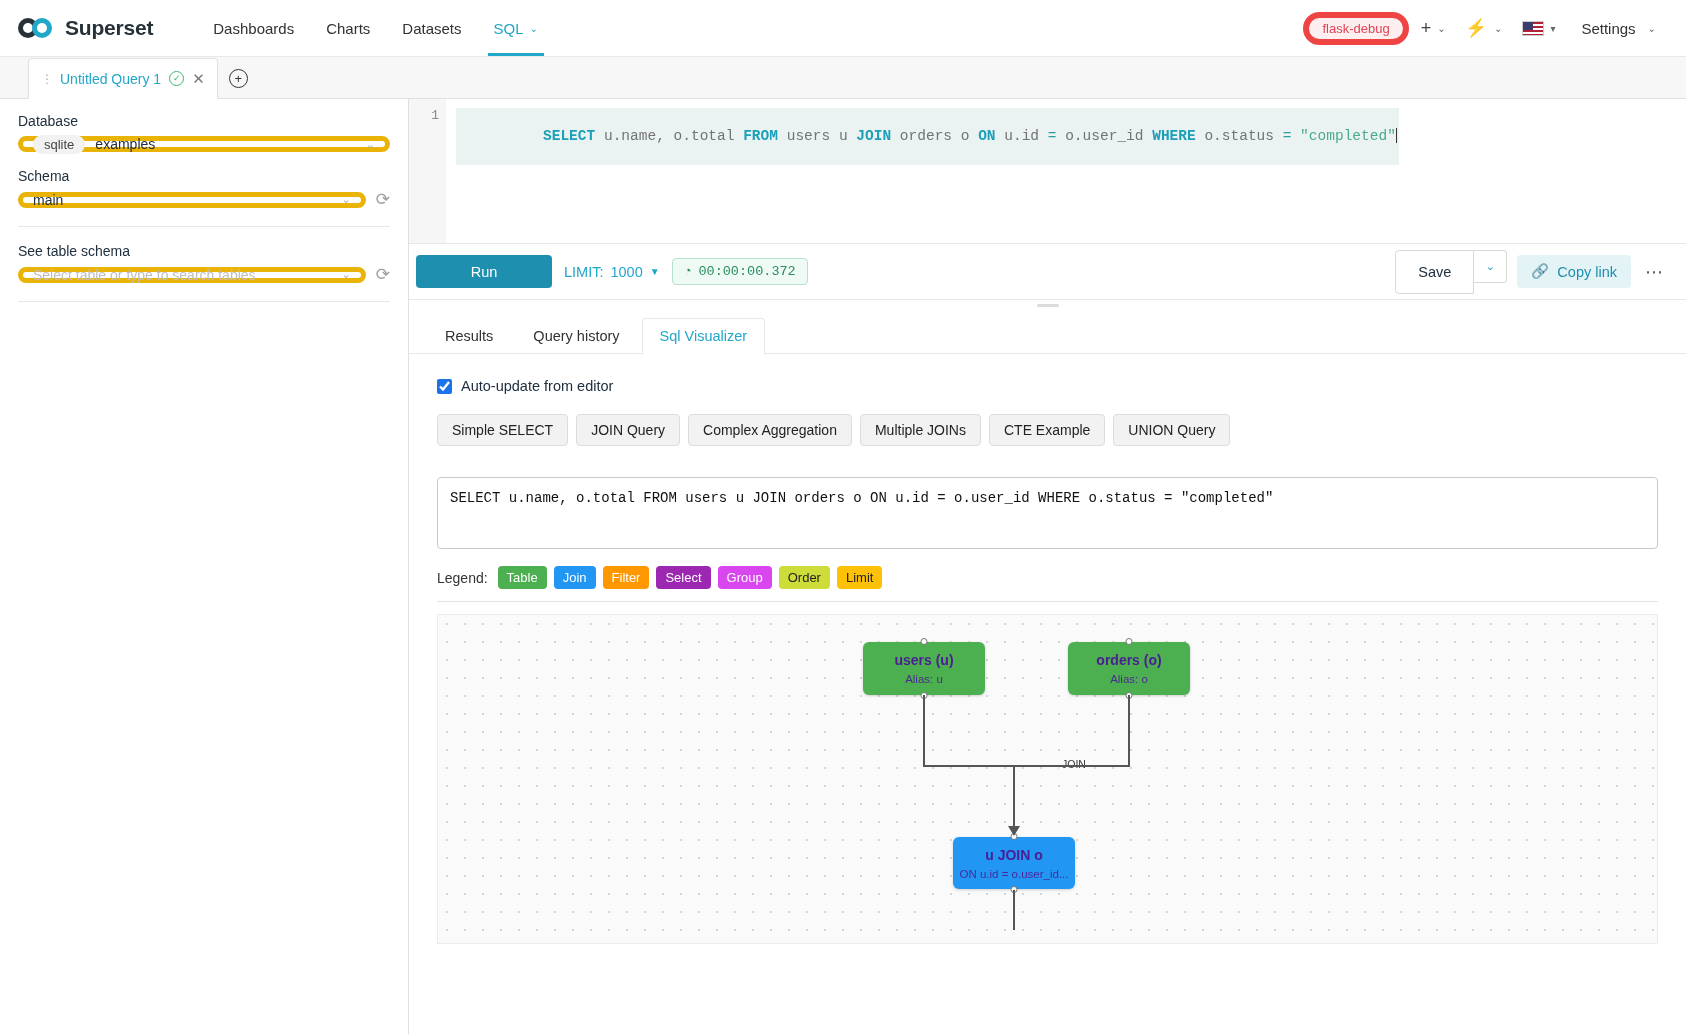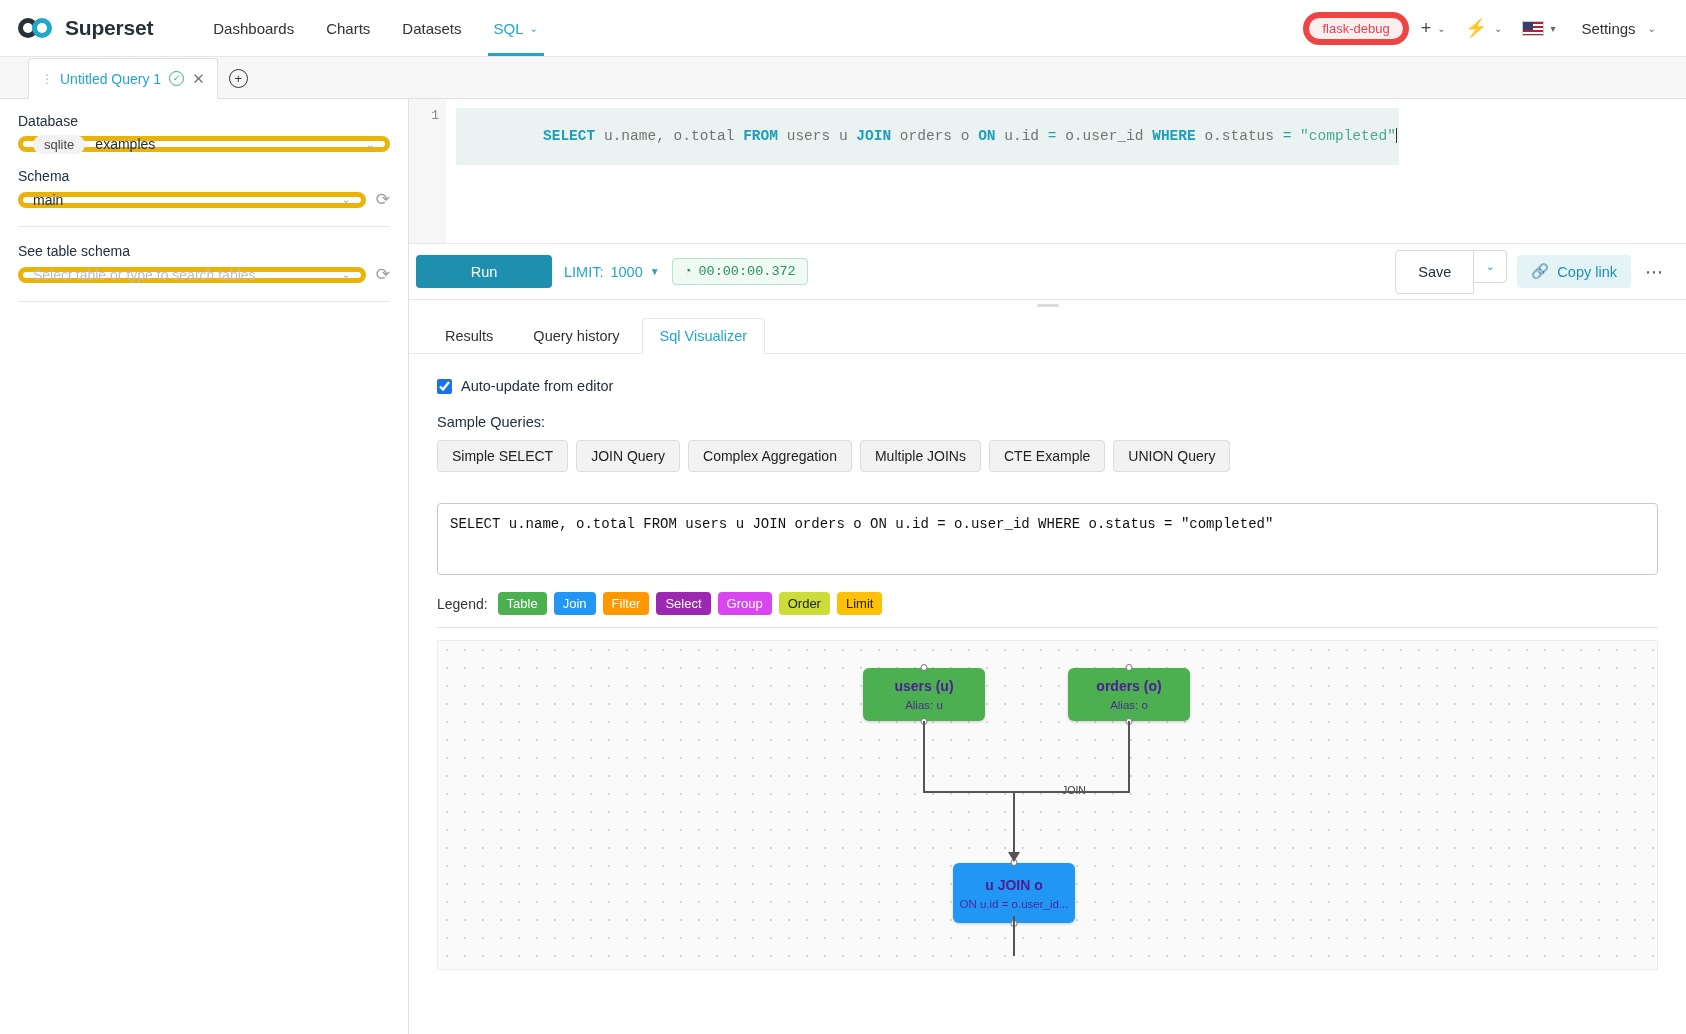"Sample Queries:" div.sq-label { html: <div>Sample Queries:</div> -> none }
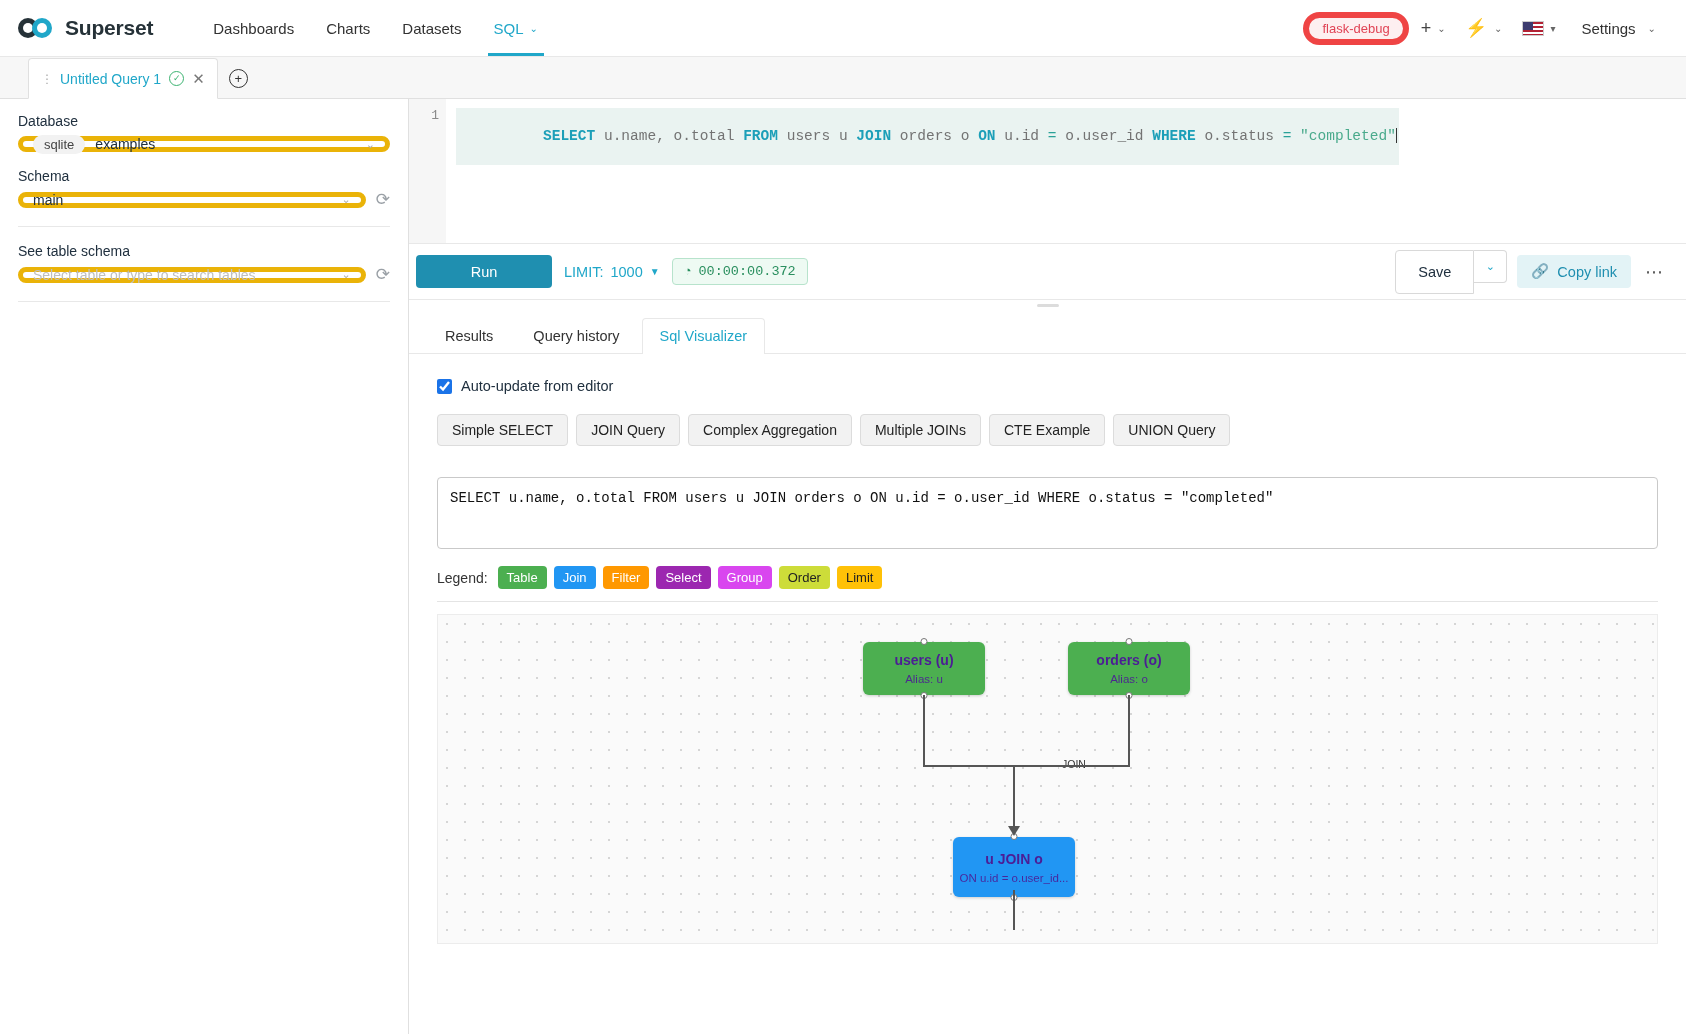"u JOIN o" div.node { height: 60px -> 52px }
